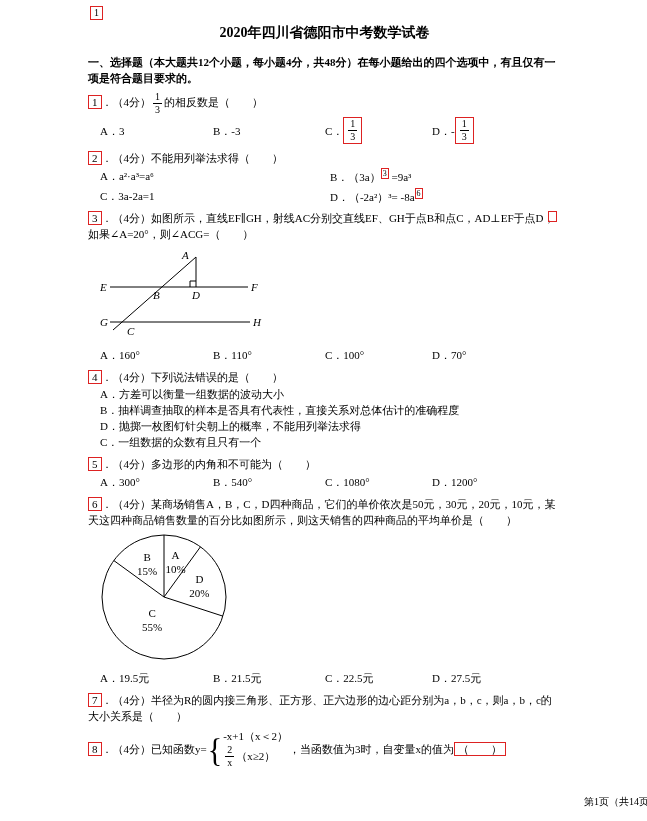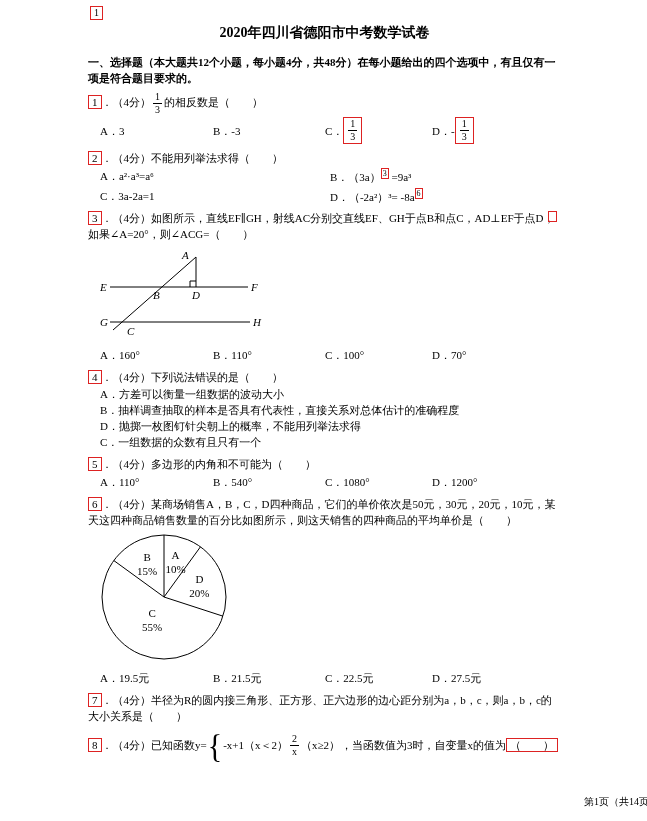"A．110°" span.opt { text: 110 -> 300 }
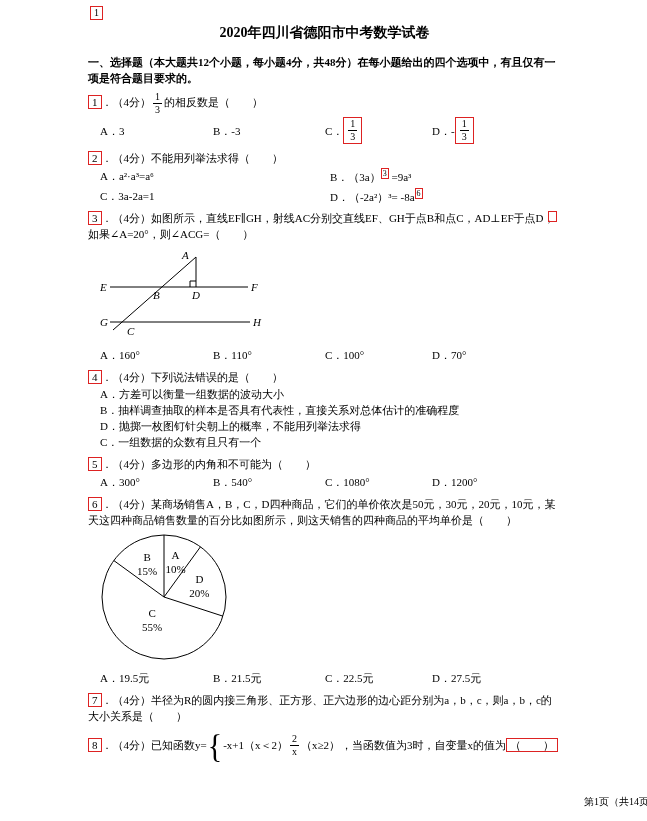"-x+1（x＜2）" .case-rows { flex-direction: row -> column }
